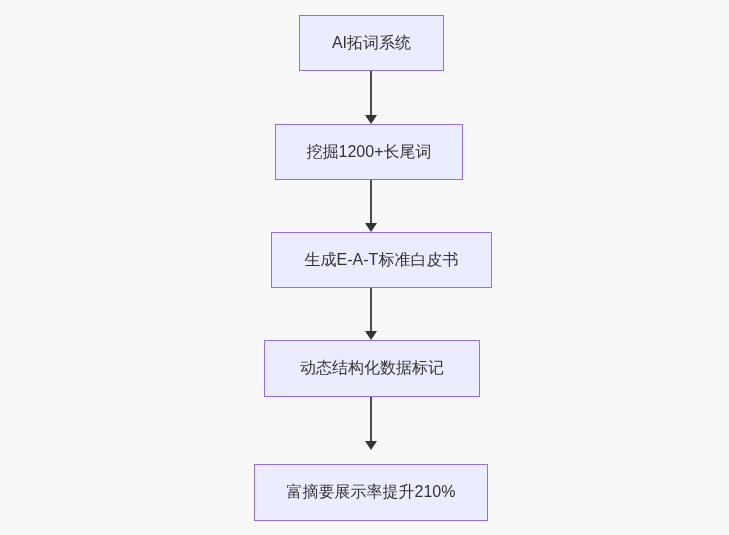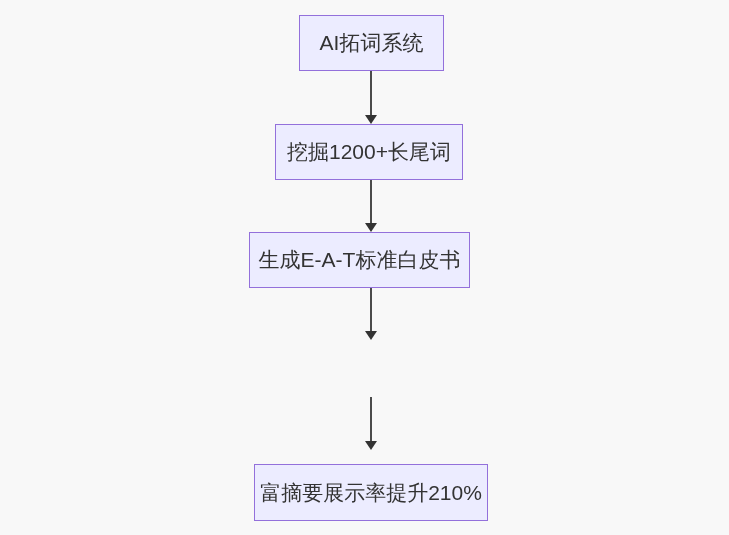"AI拓词系统" .flow-node { font-size: 21px -> 16px }
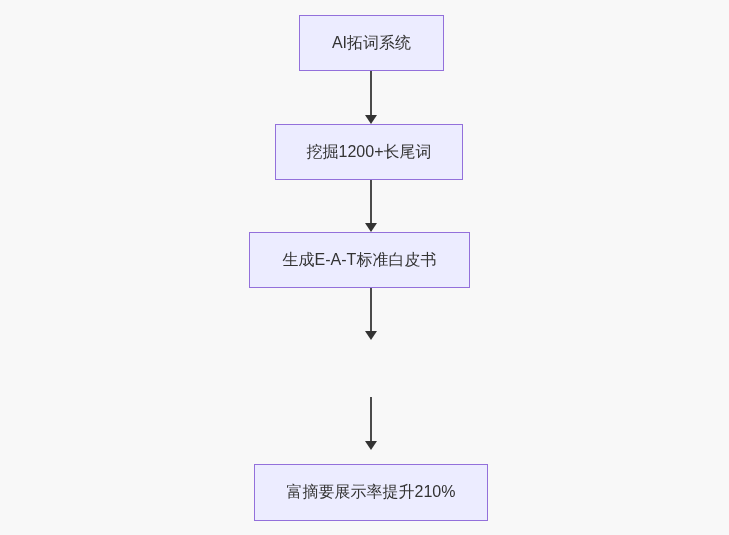"生成E-A-T标准白皮书" div.flow-node { left: 249px -> 271px }
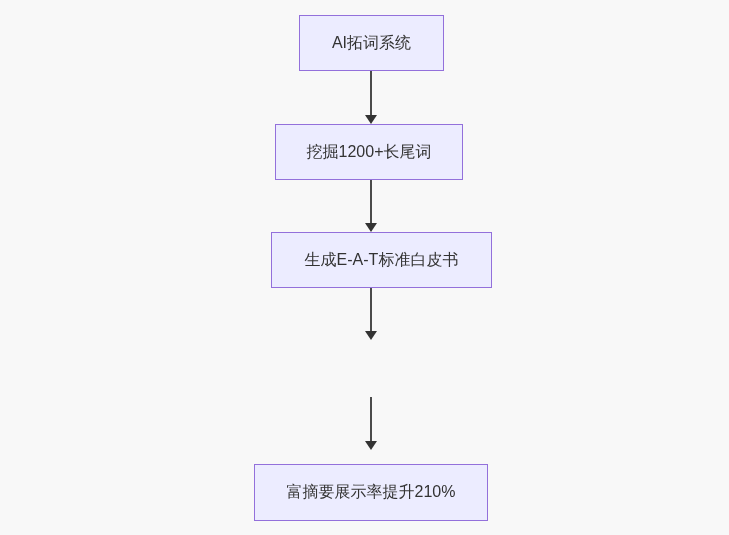"动态结构化数据标记" div.flow-node { html: none -> <div> <span>动态结构化数据标记</span> </div> }
